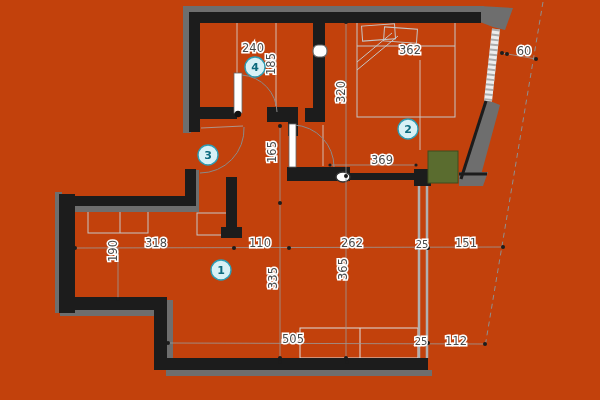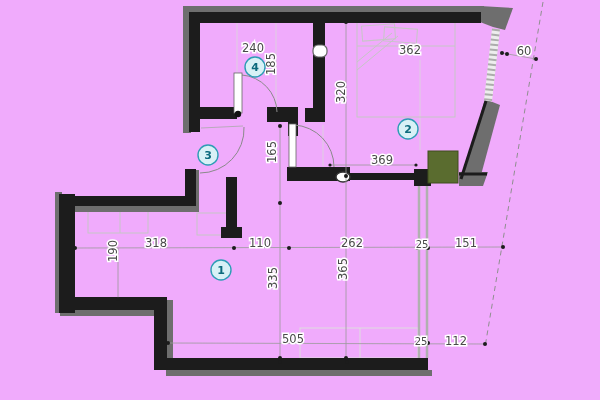"240" .stage { background: #f0abfc -> #c2410c }
